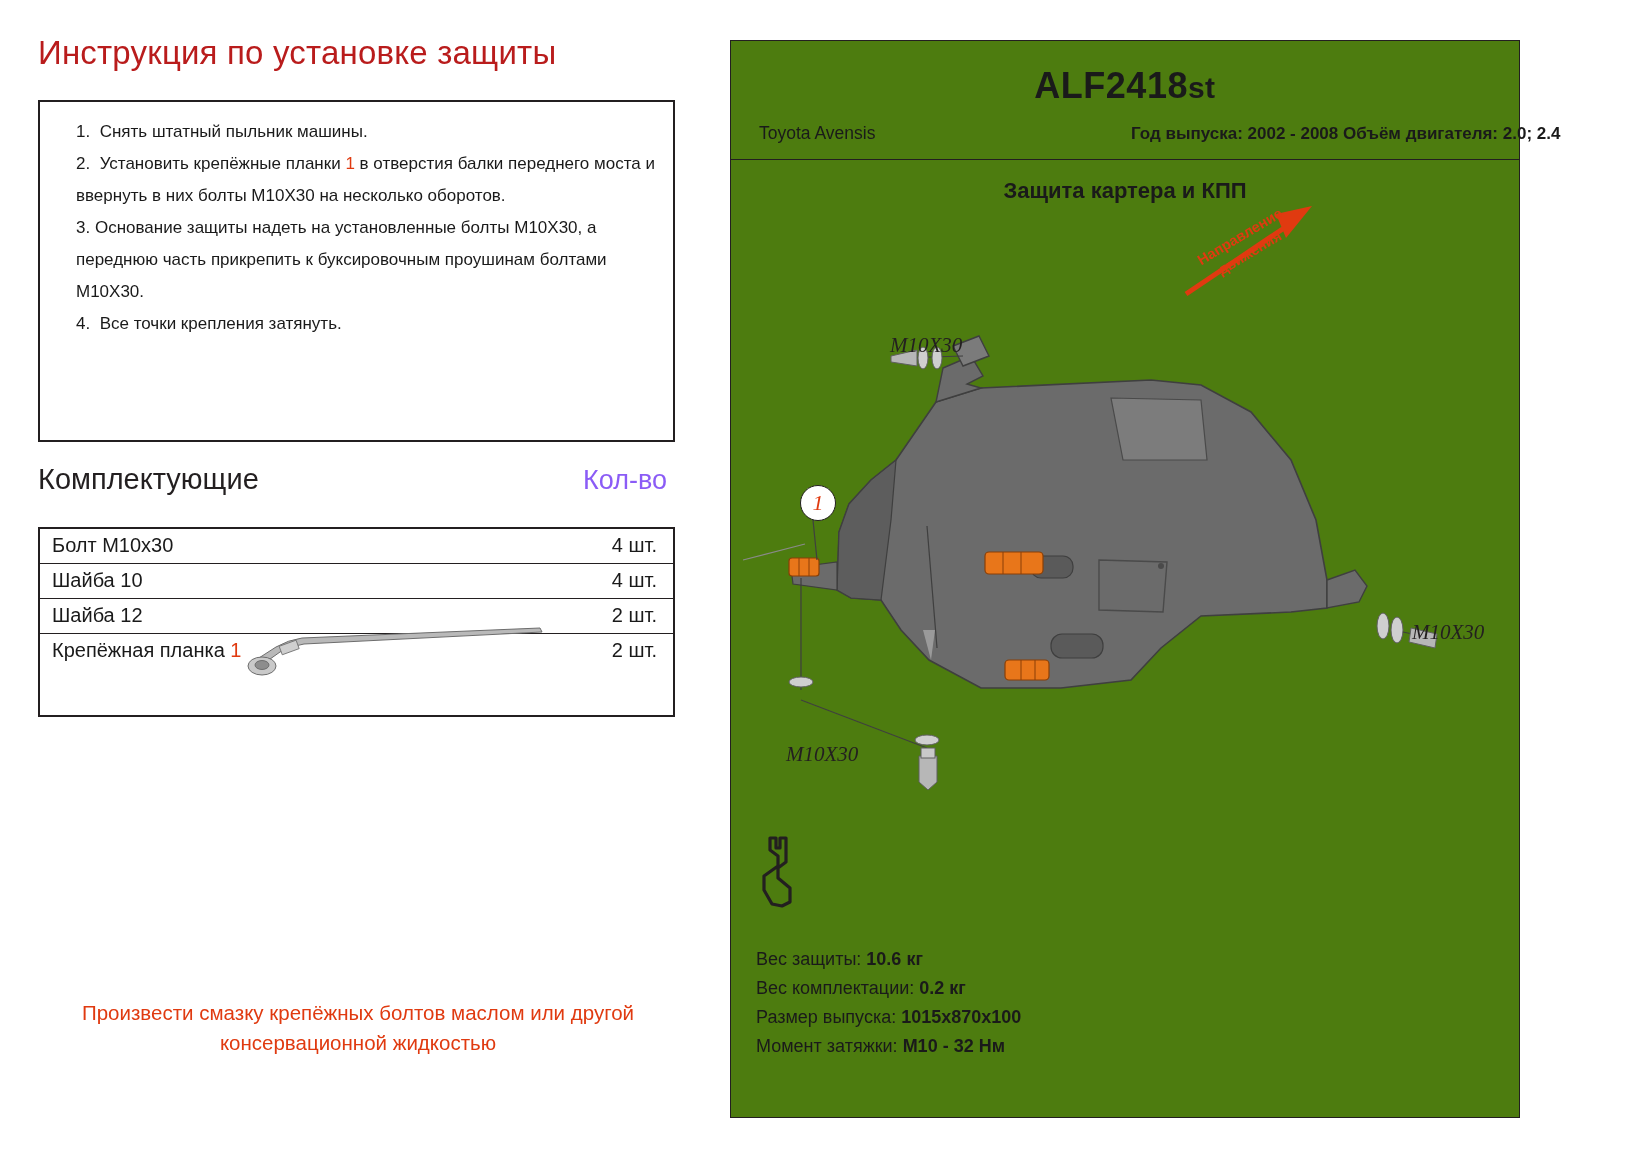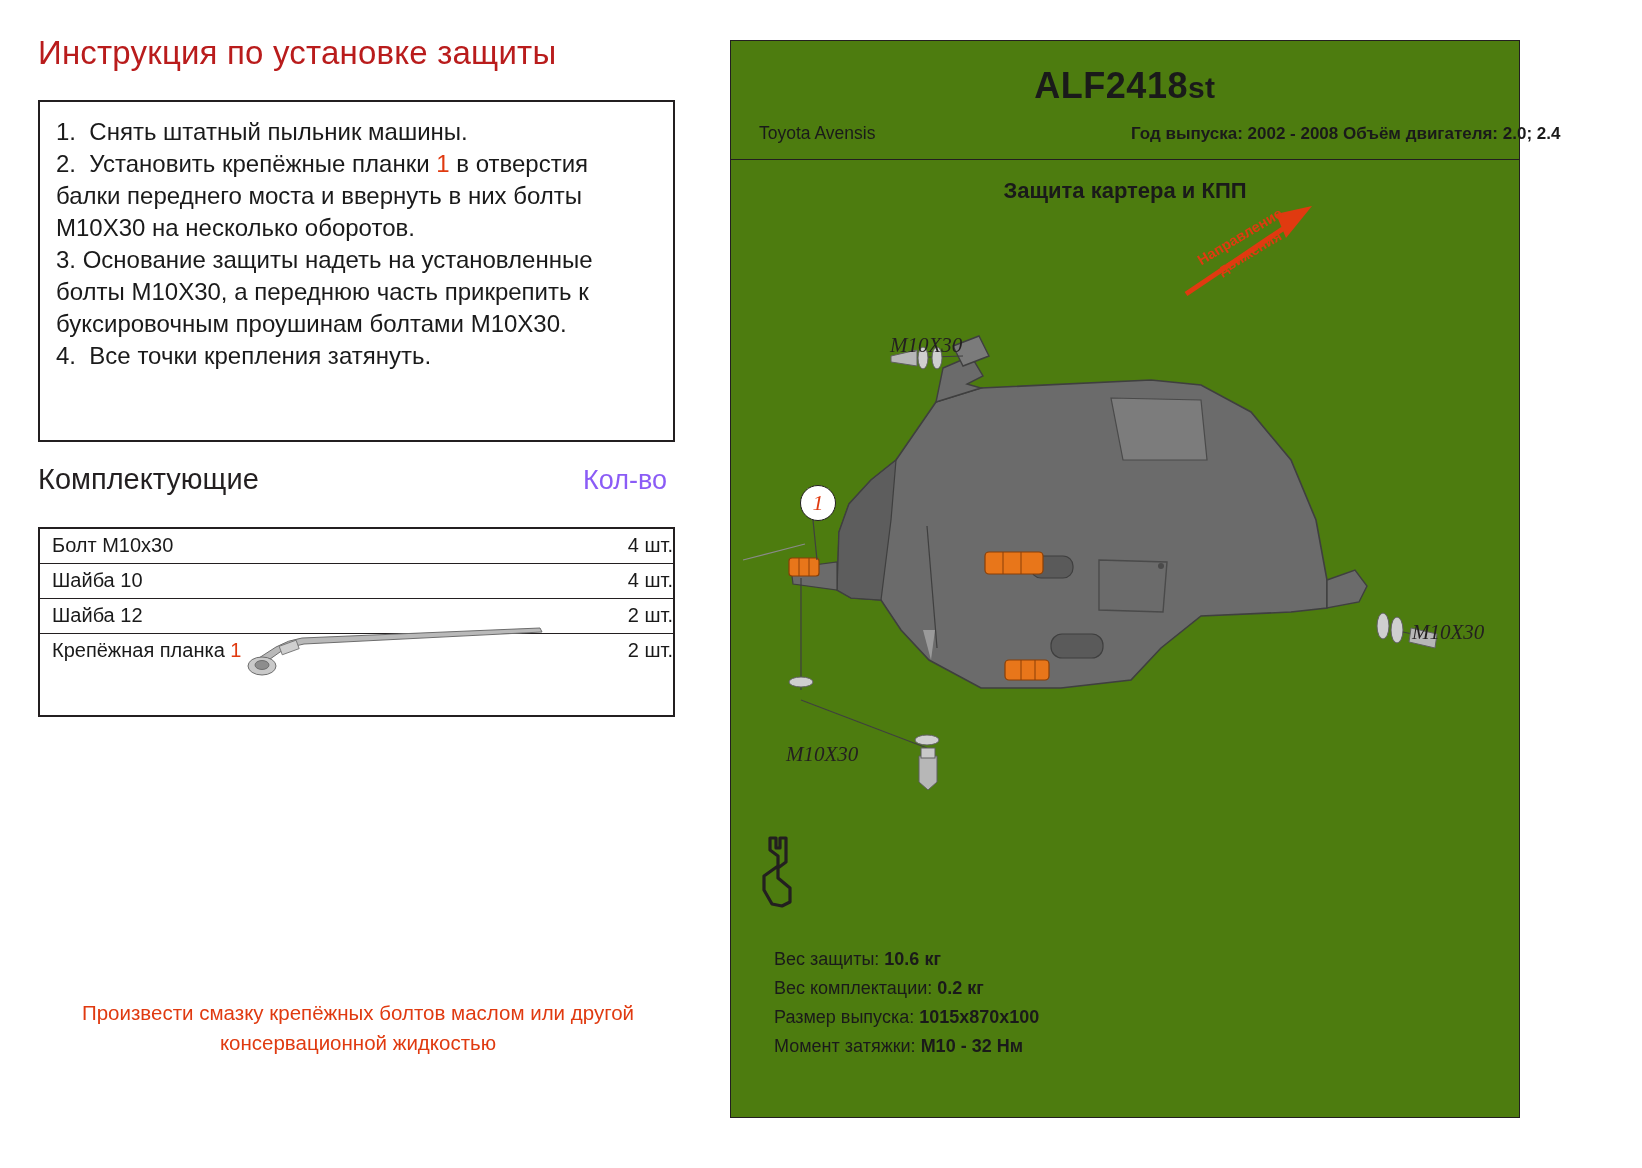"1. Снять штатный пыльник машины." .instr-list { font-size: 24px -> 17px; margin-left: none -> 20px }
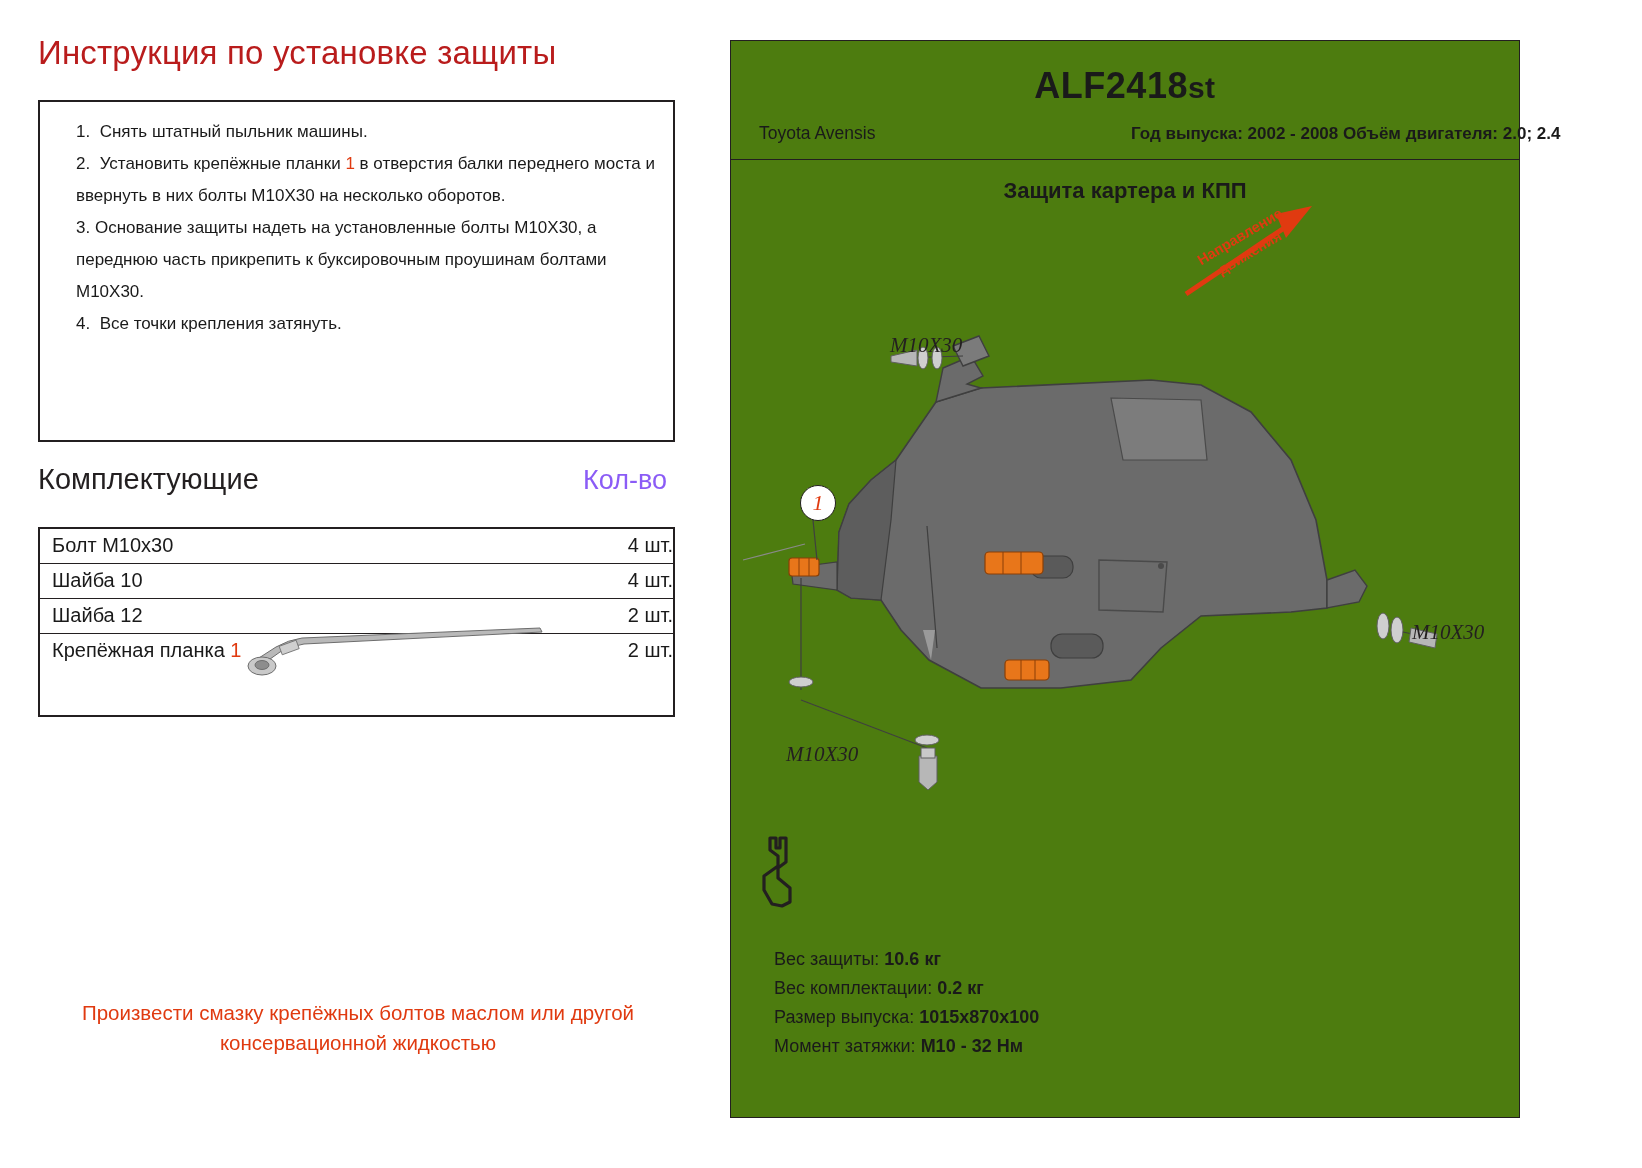"4 шт." .comp-table td.qty { padding-right: 0 -> 16px }
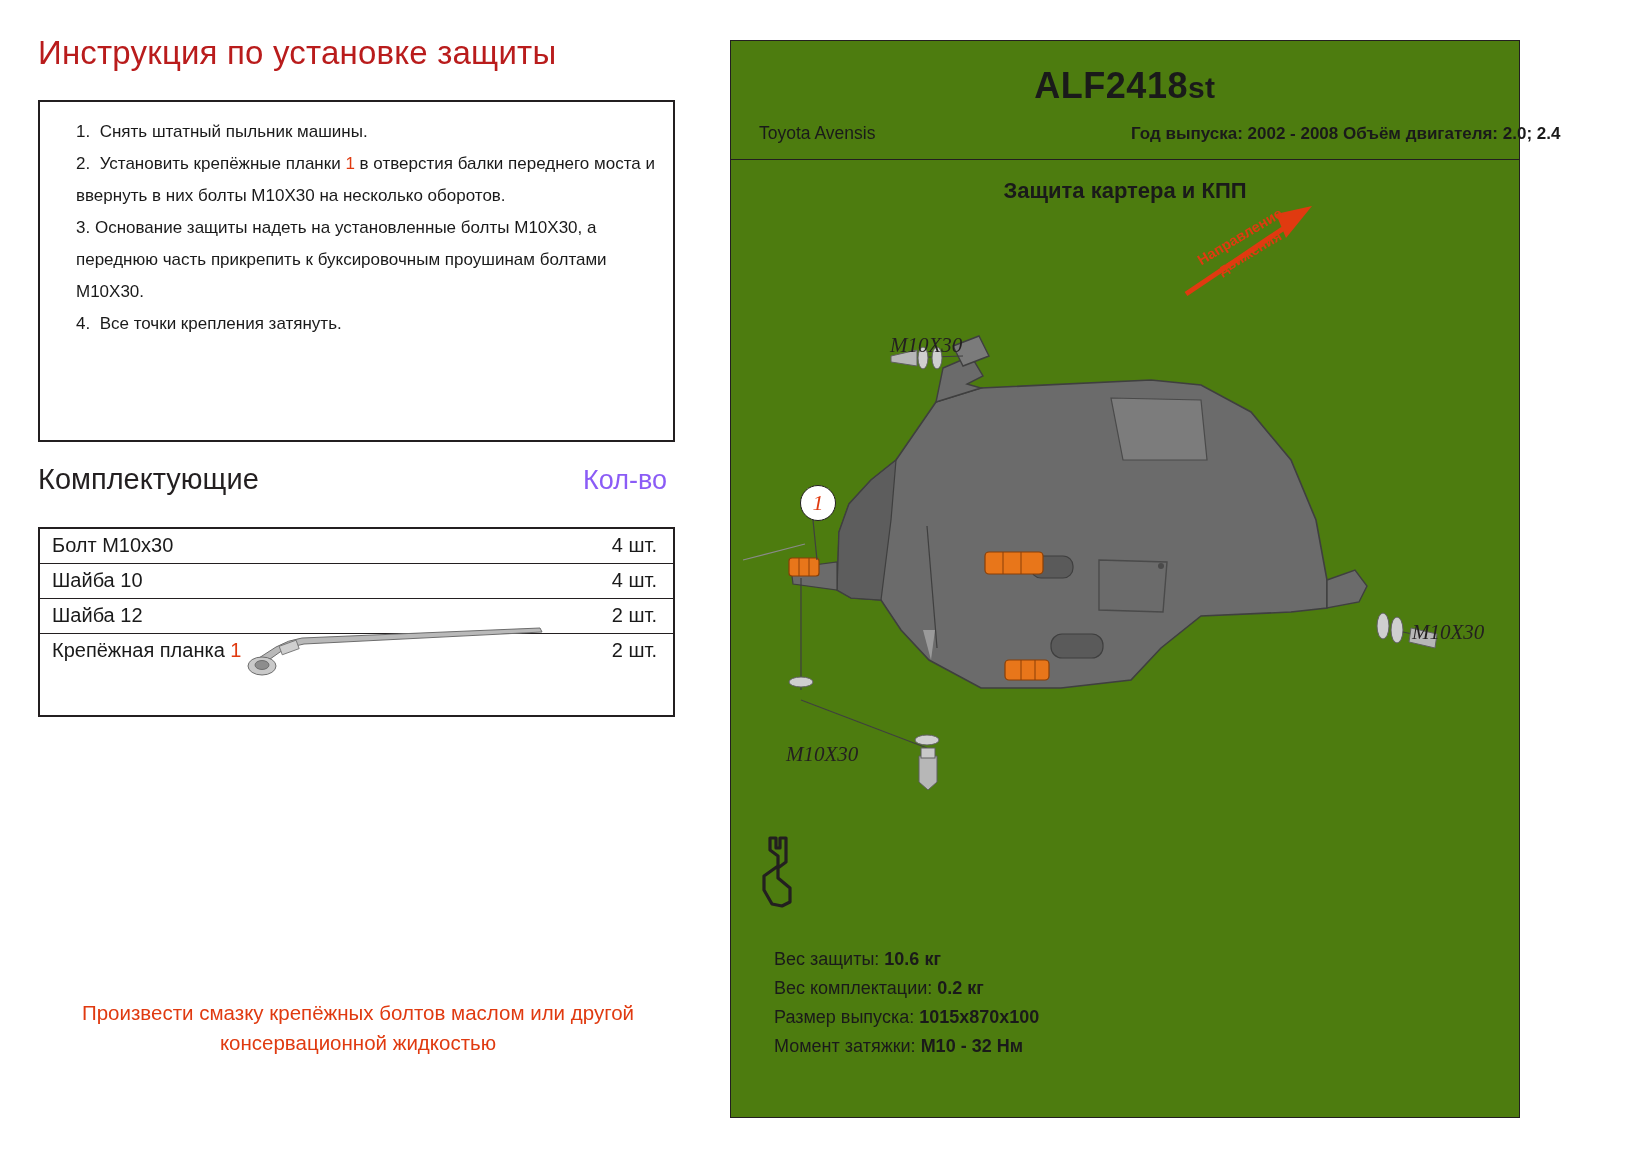"Вес защиты: 10.6 кг" .specs { left: 774px -> 756px }
